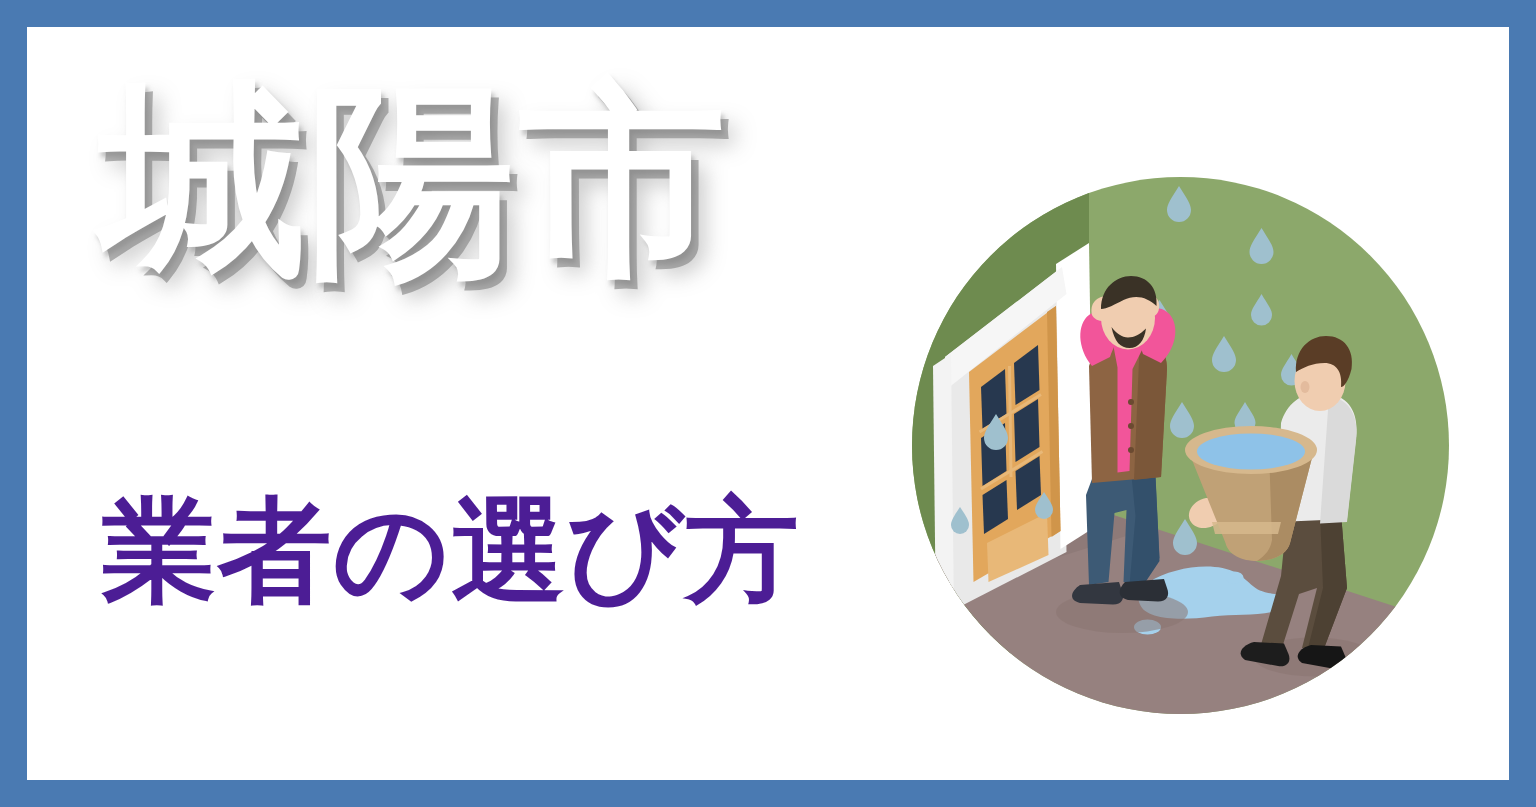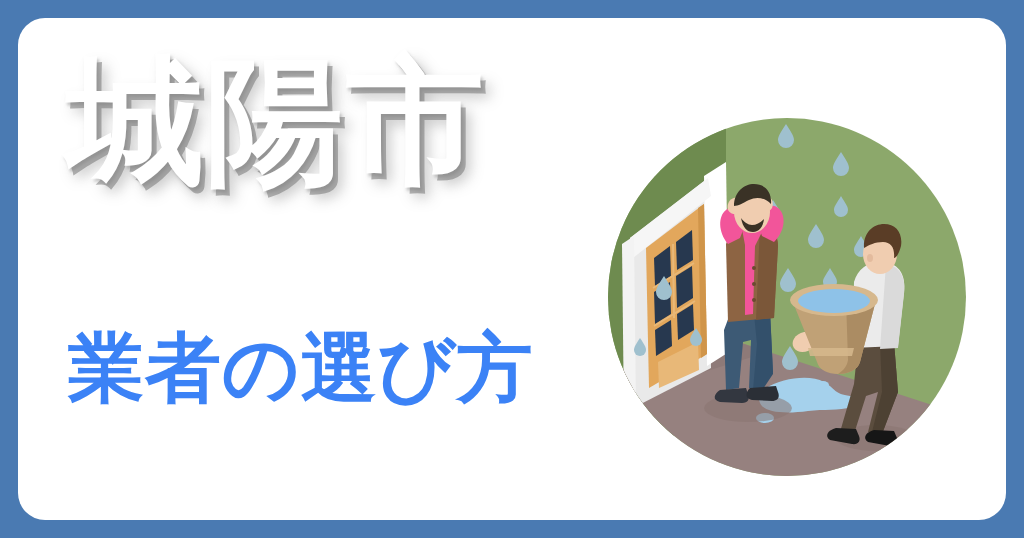"城陽市" #banner-inner { border-radius: 27px -> none }
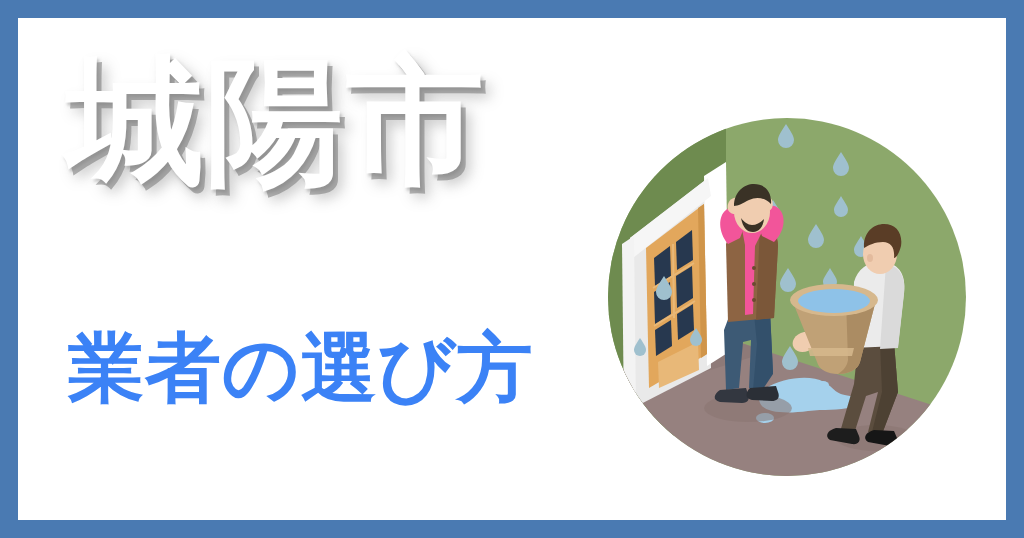"業者の選び方" #choose-line { color: #3b82f6 -> #4c1d95 }
